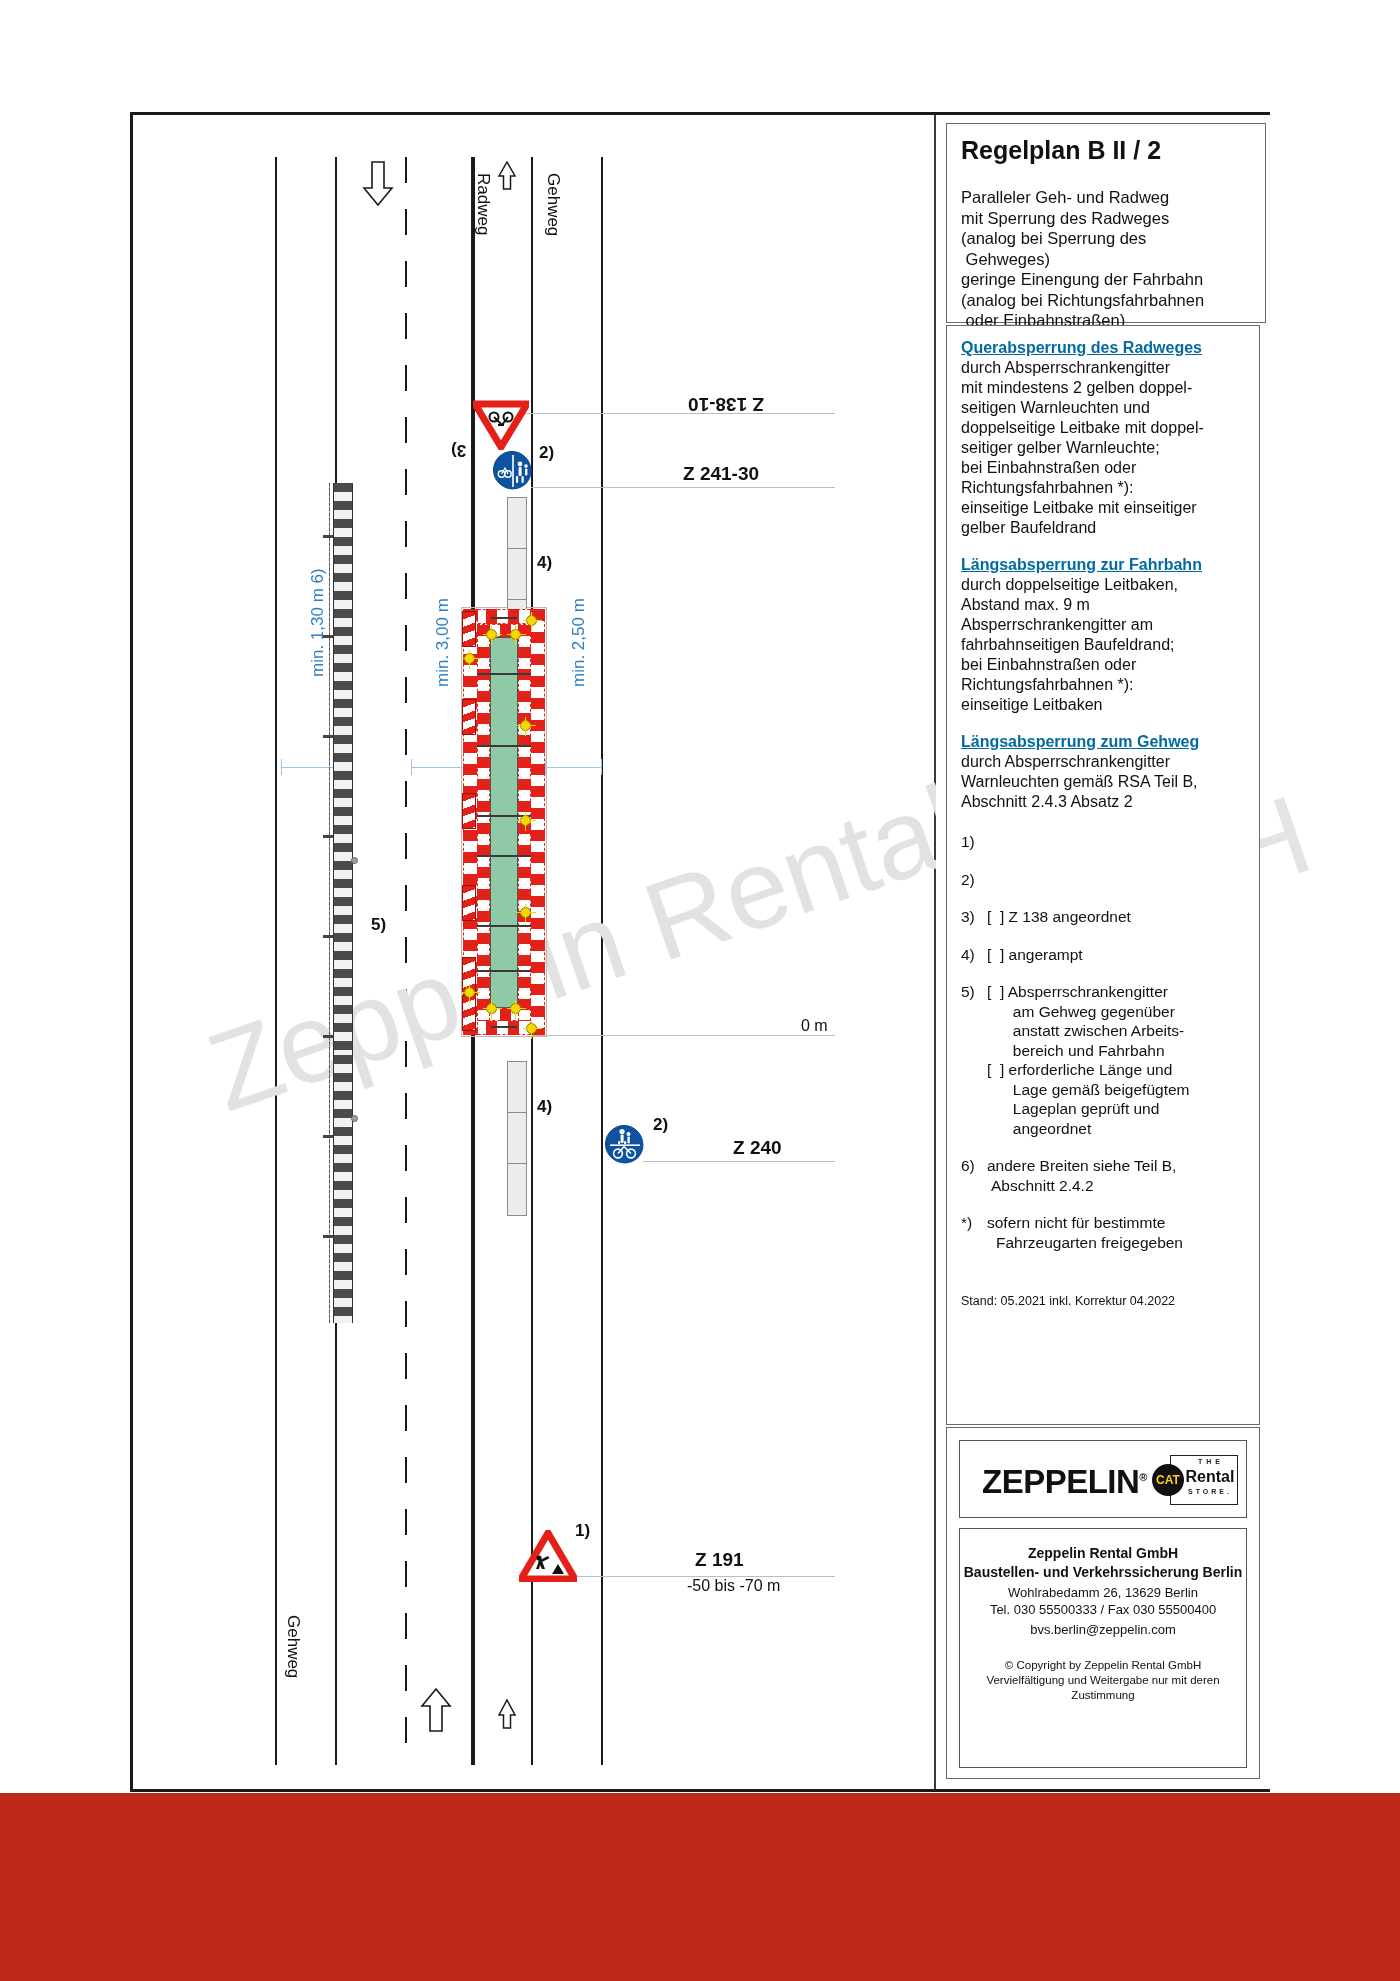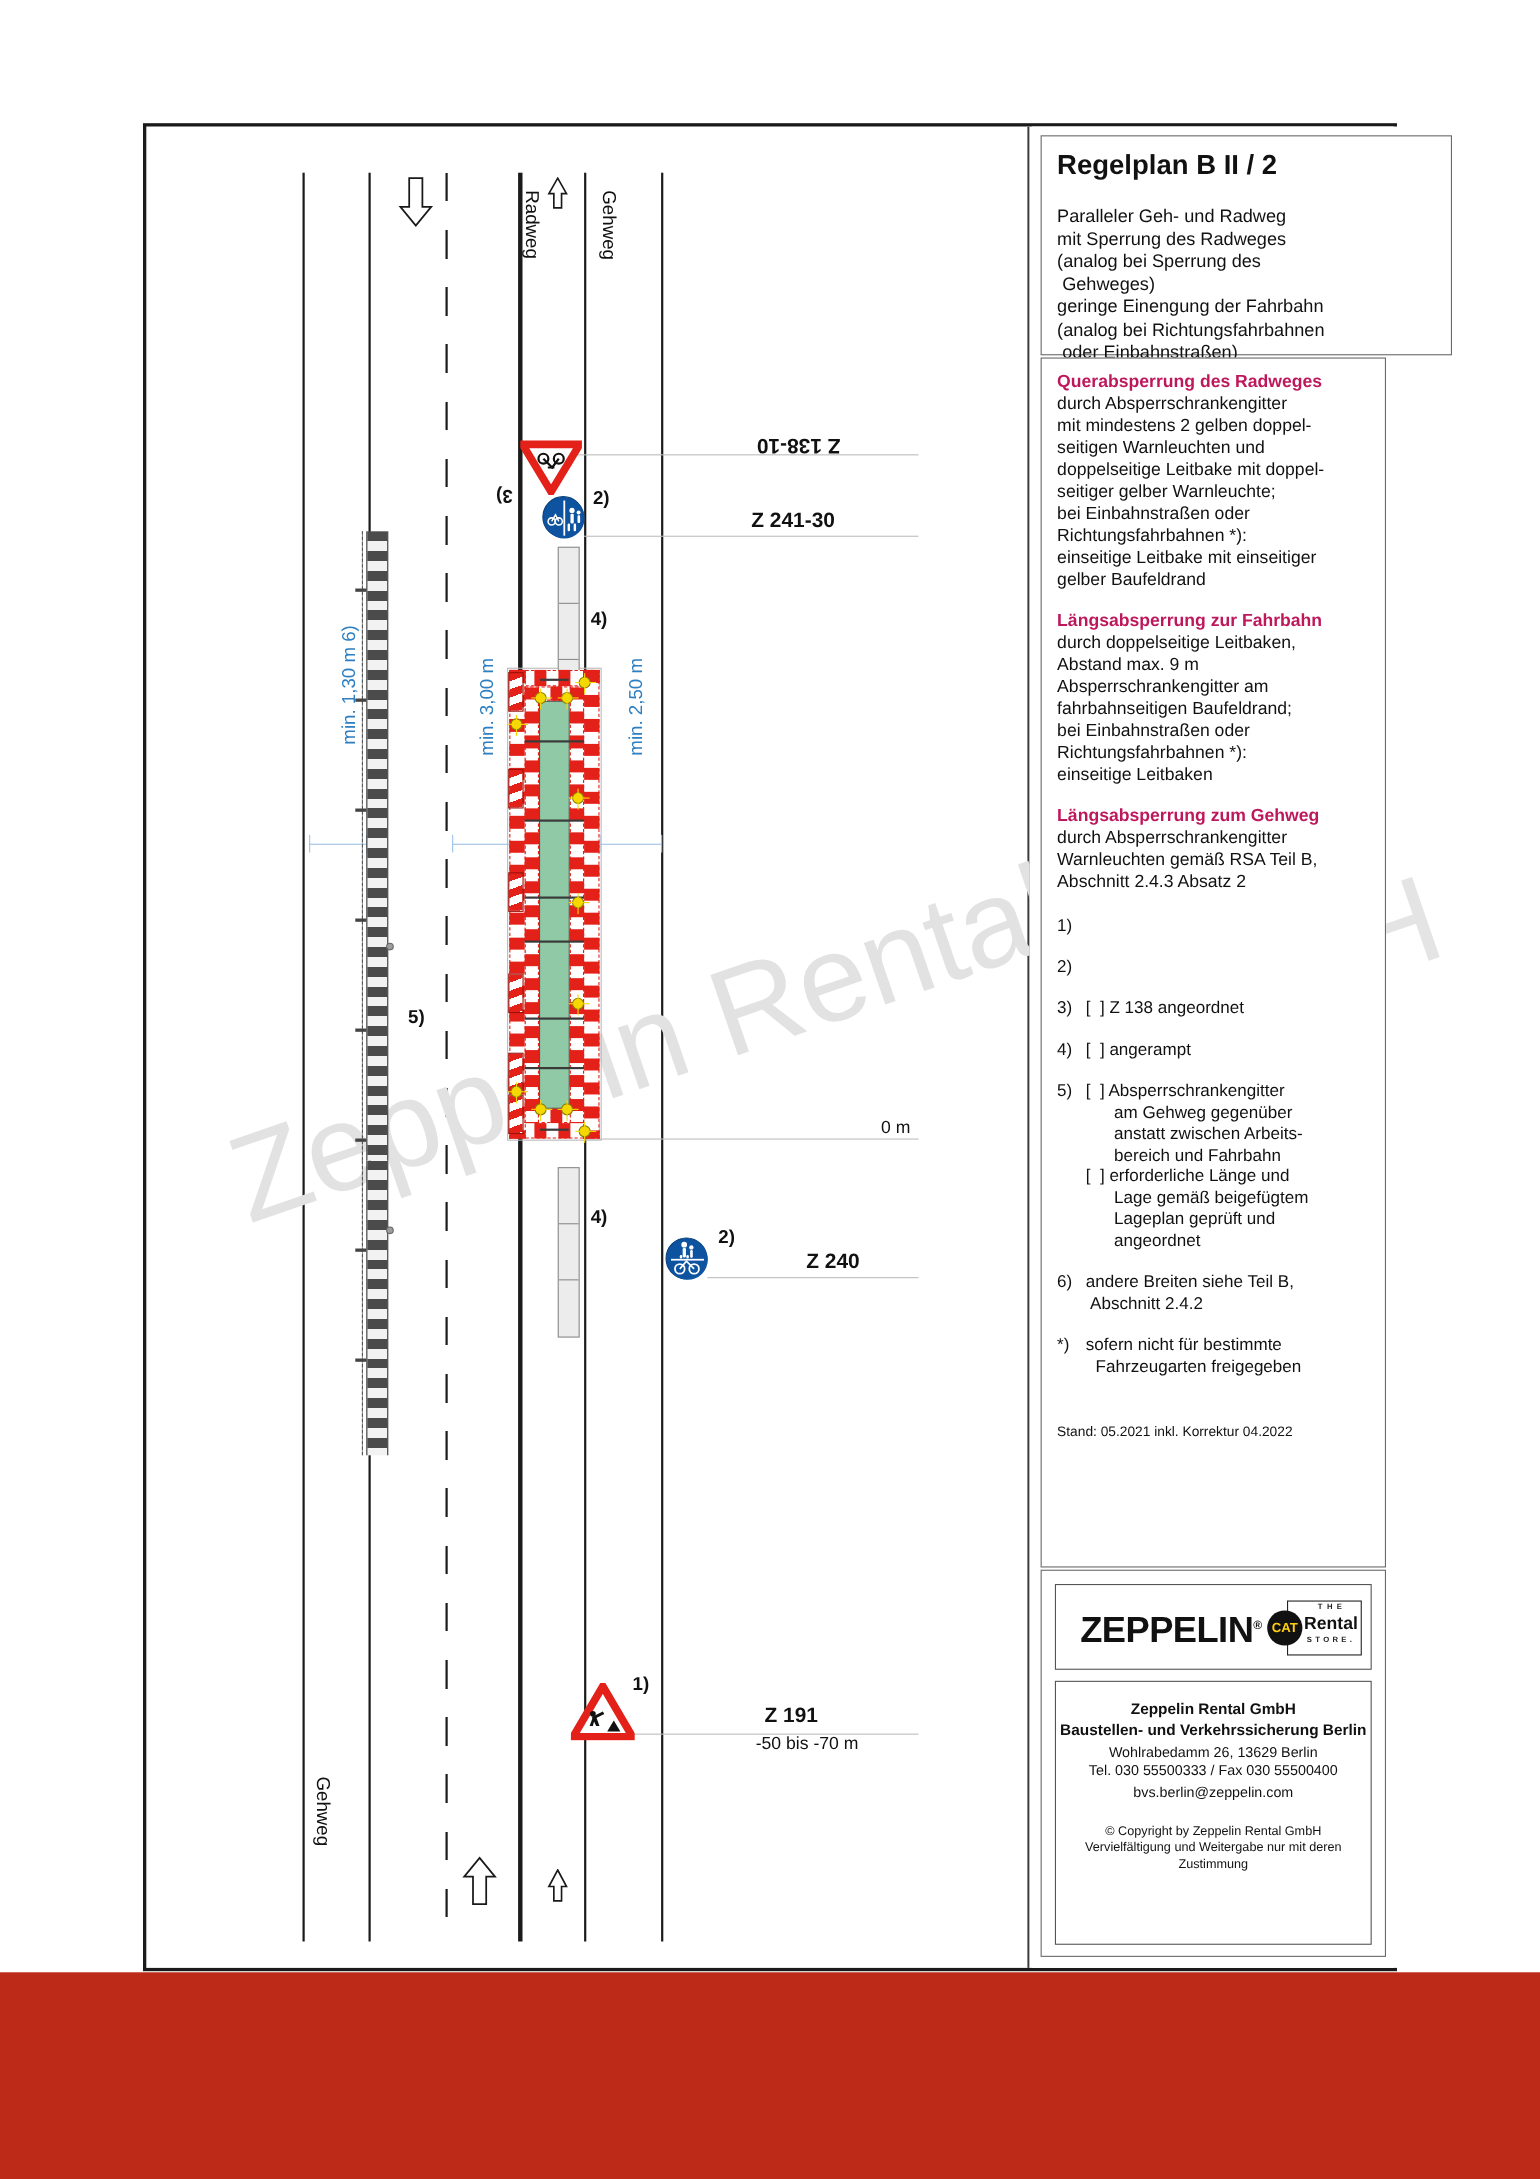"Regelplan B II / 2" div.pbox { width: 374px -> 320px }
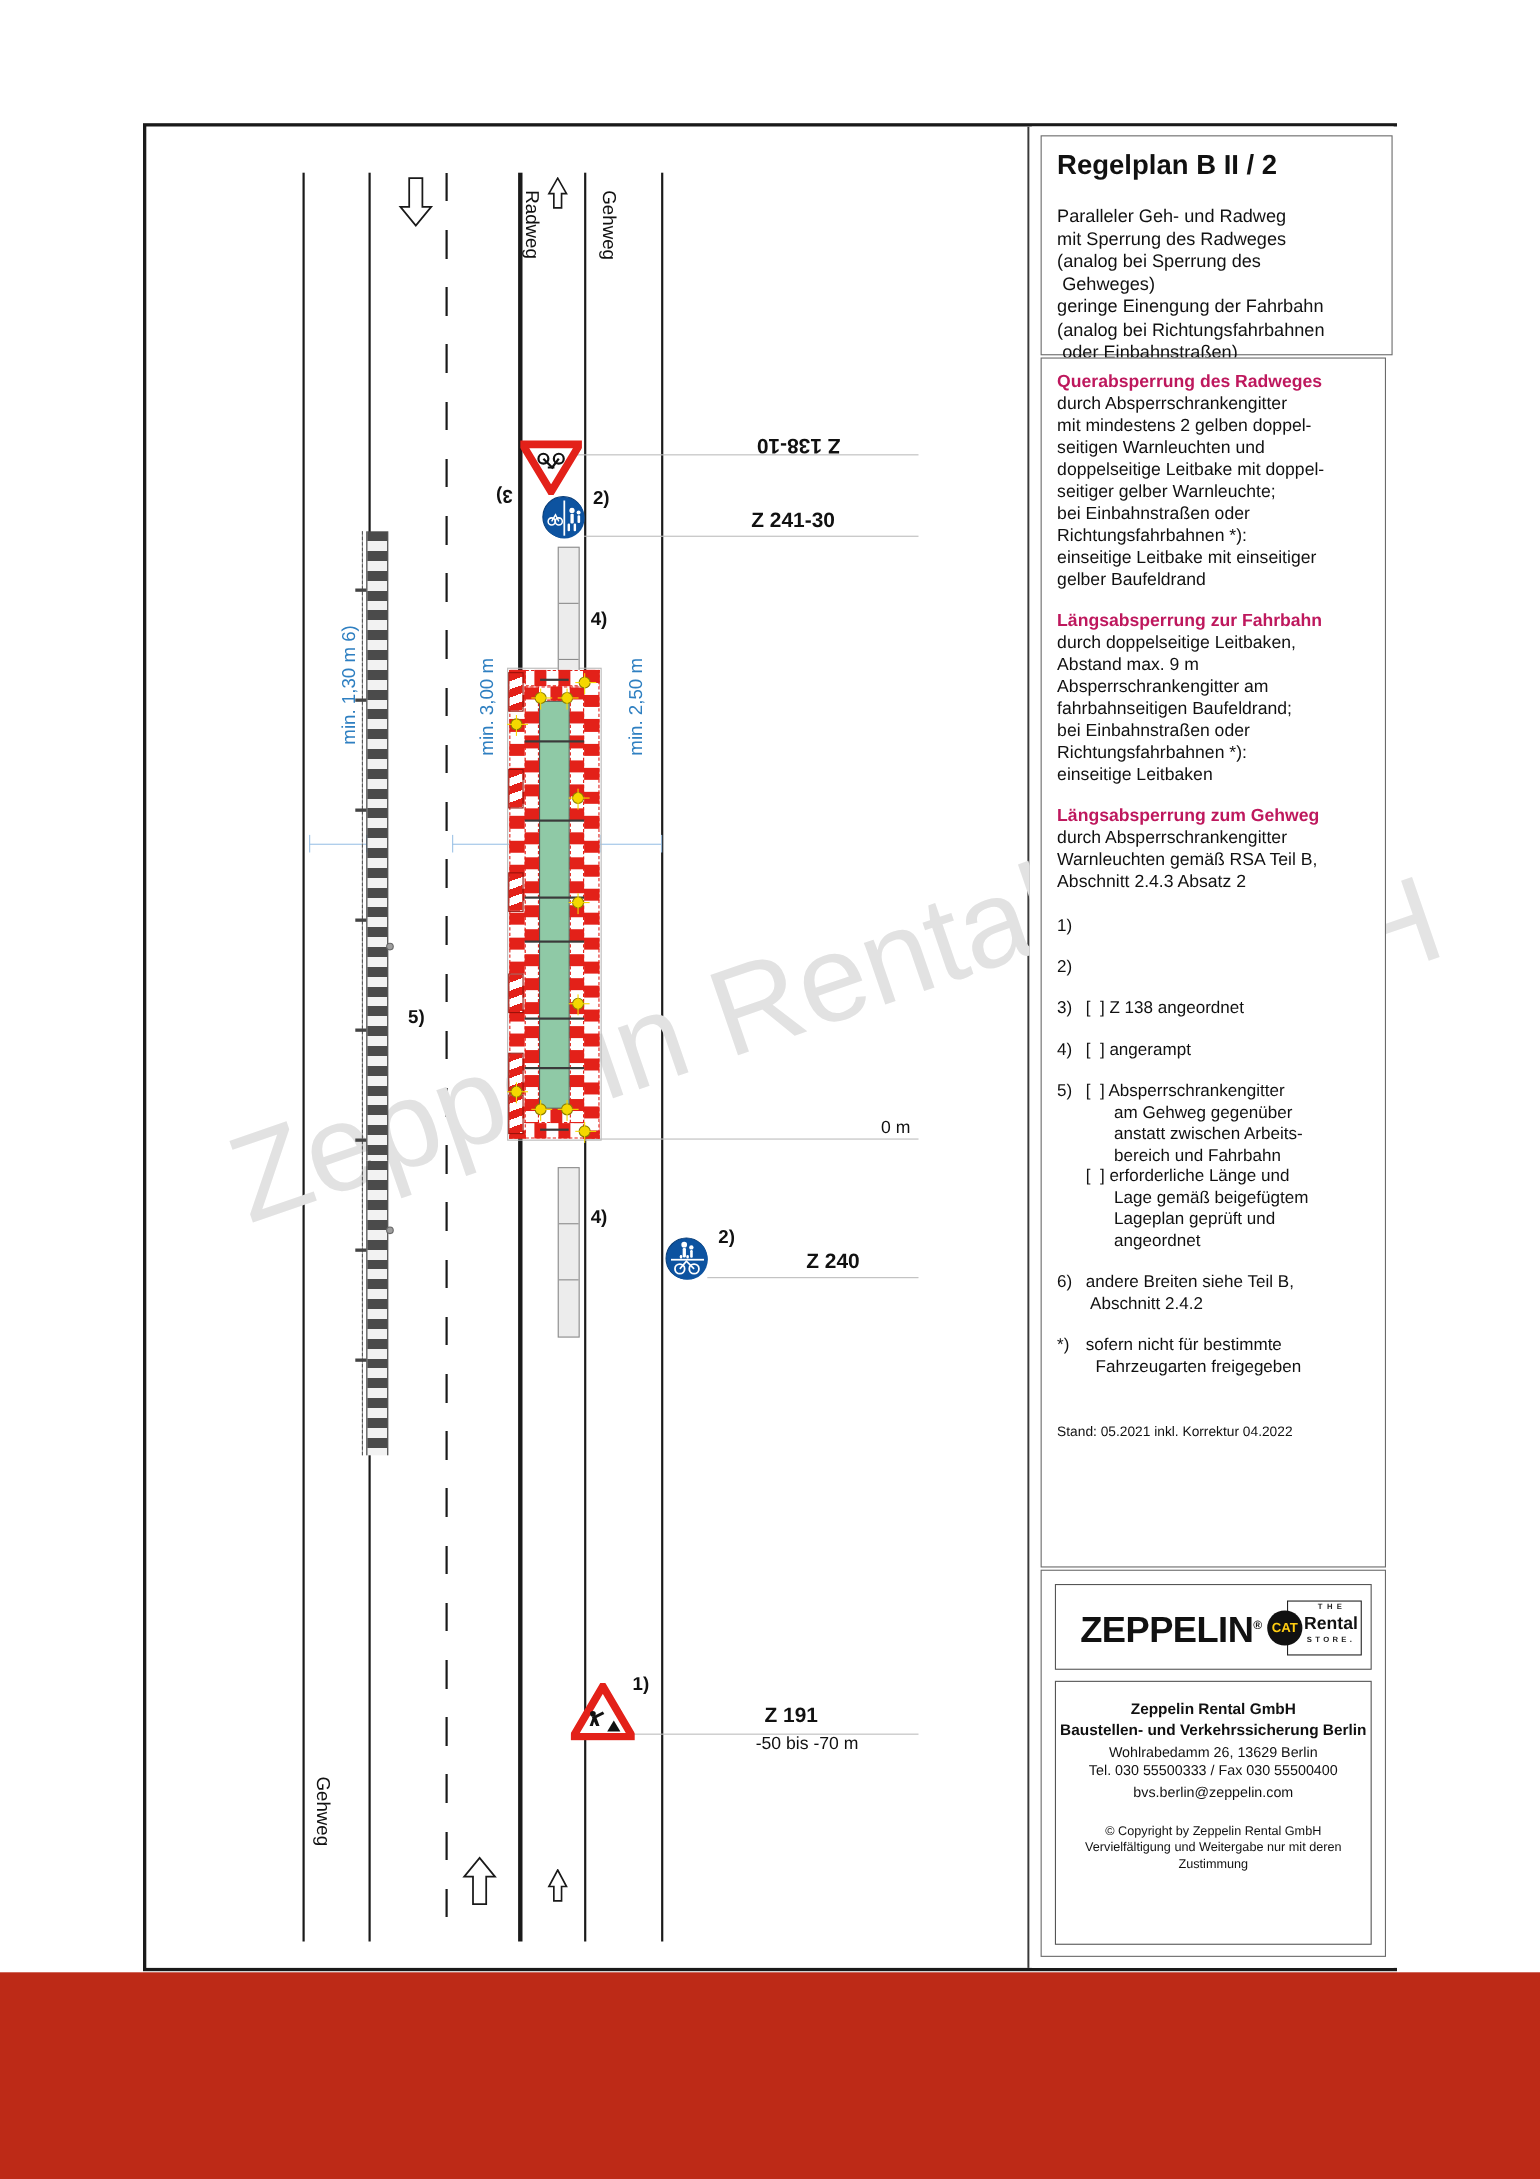"Querabsperrung des Radweges" .p-h { color: #be185d -> #0369a1; text-decoration: none -> underline }
